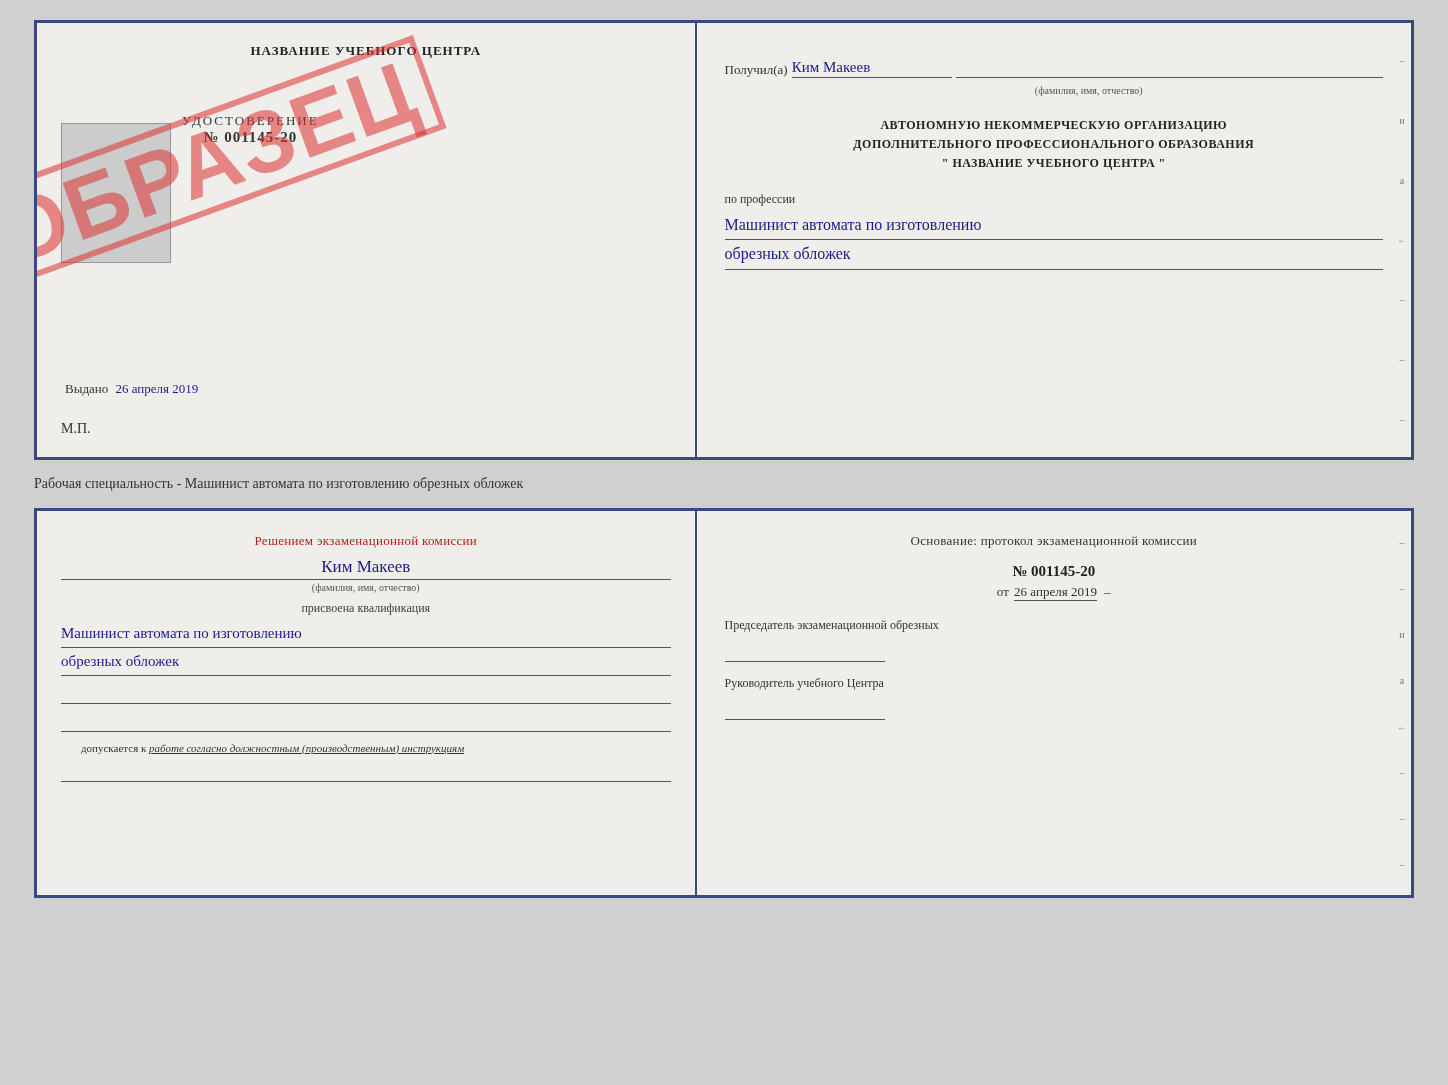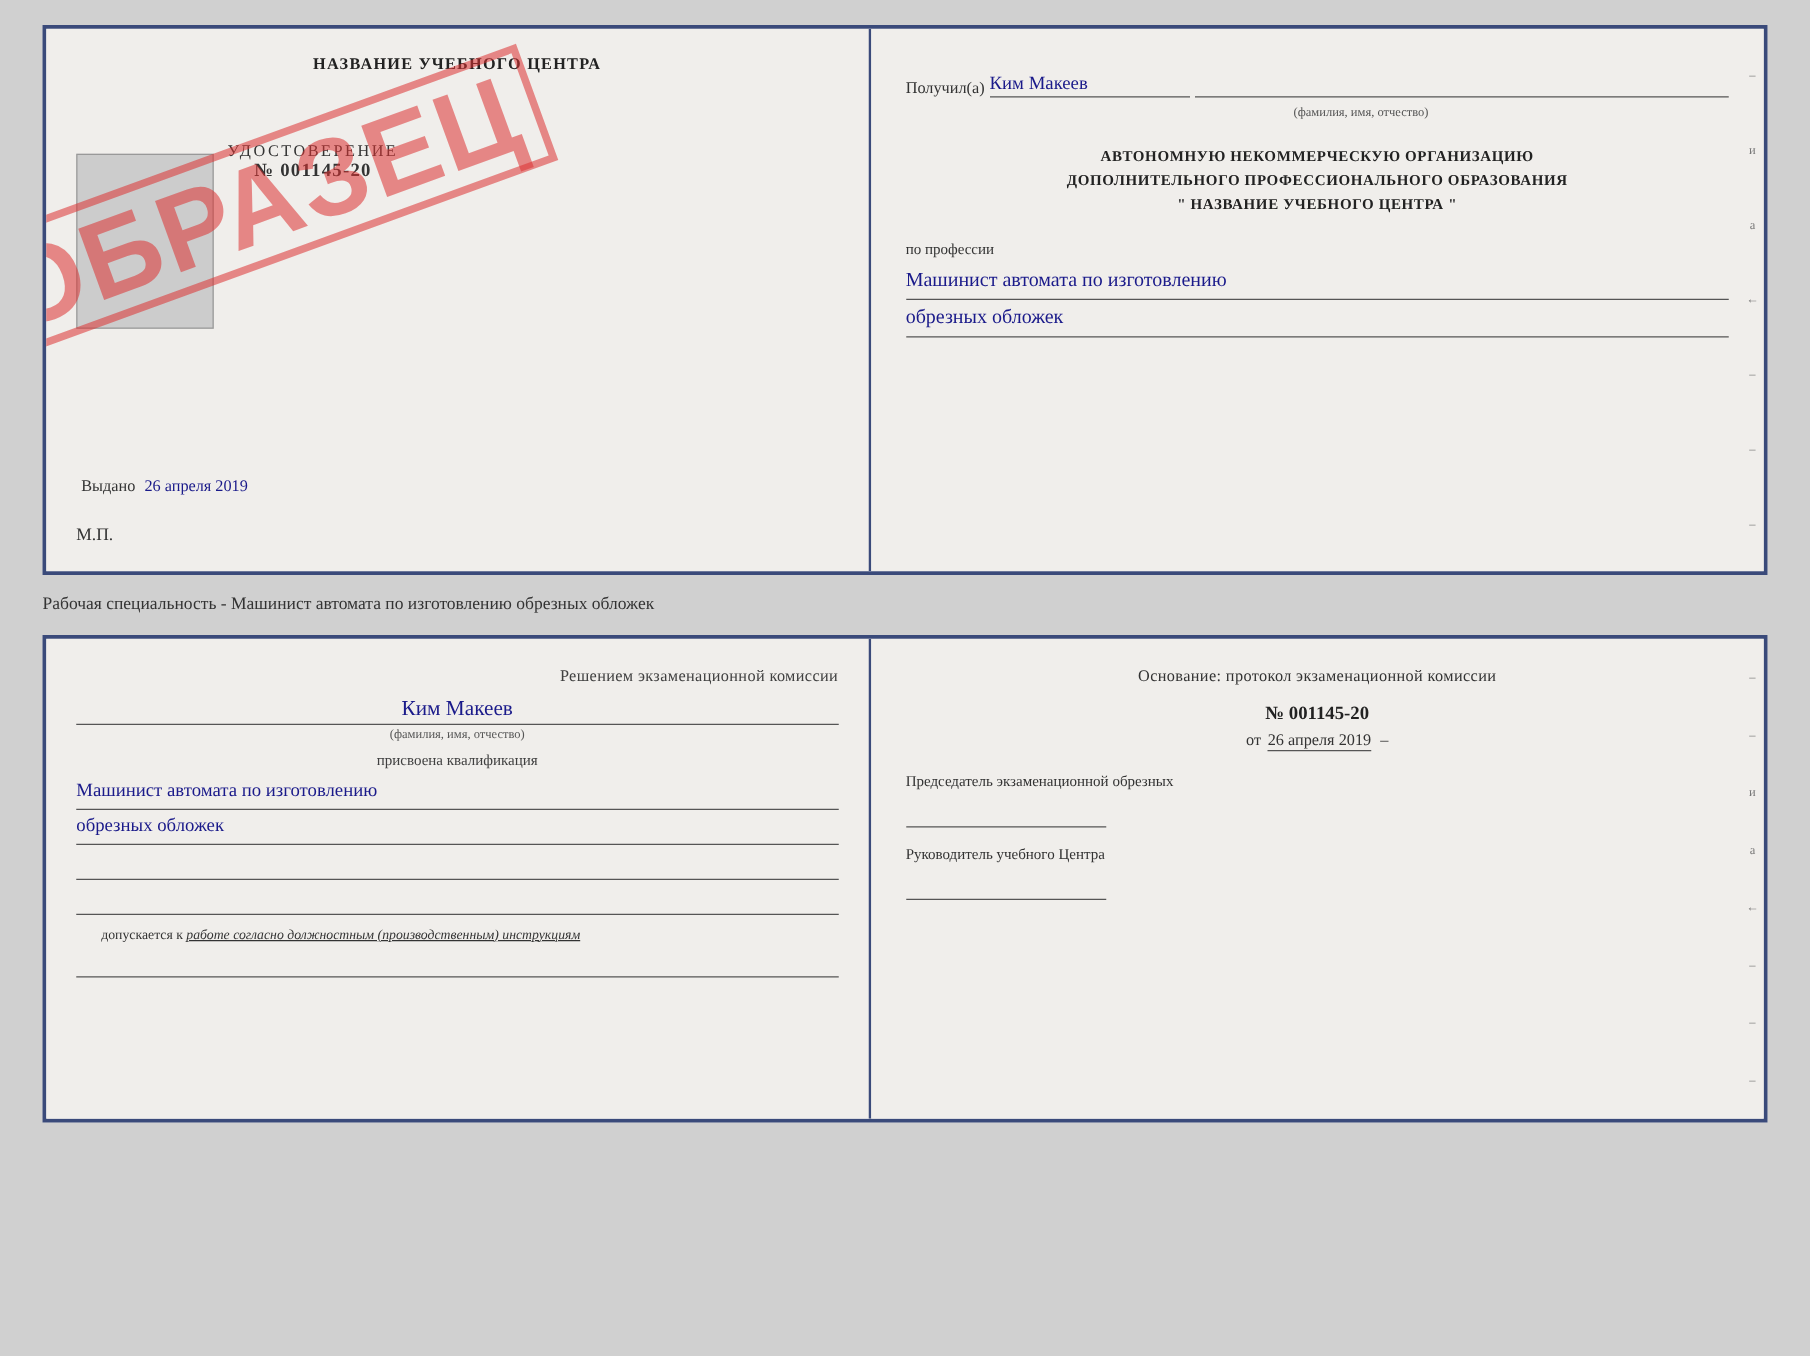"Решением экзаменационной комиссии" .decision-title { color: #404040 -> #b91c1c; text-align: right -> center }
